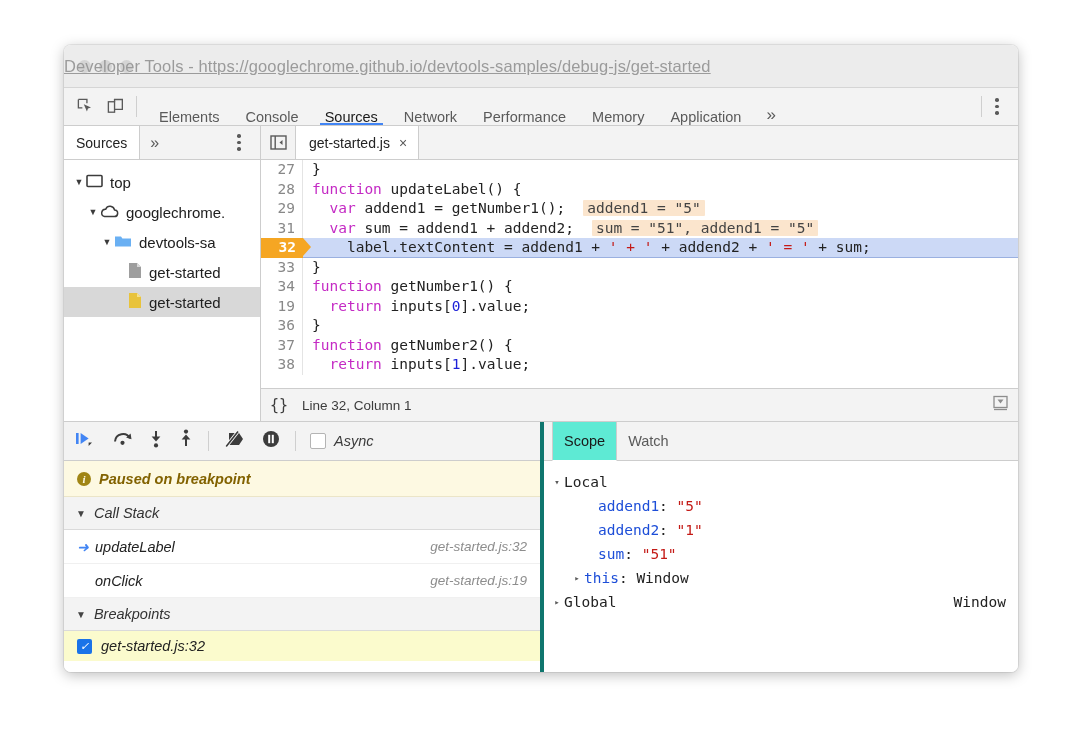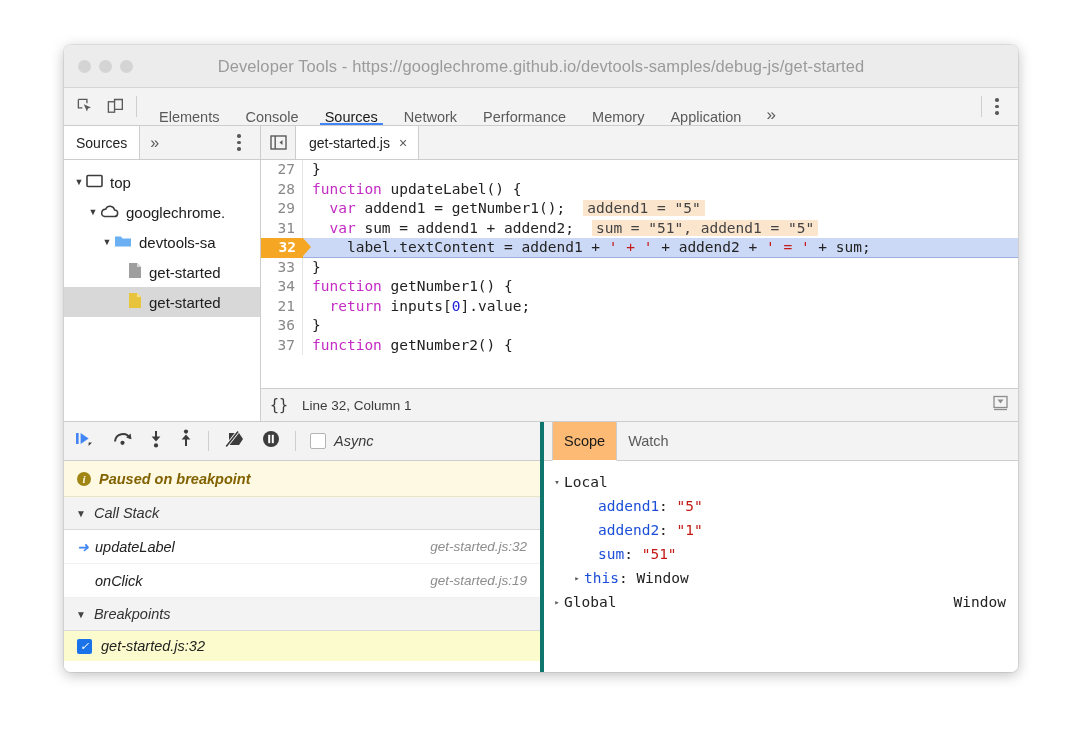"Developer Tools -" .win-title { text-align: center -> left; text-decoration: none -> underline }
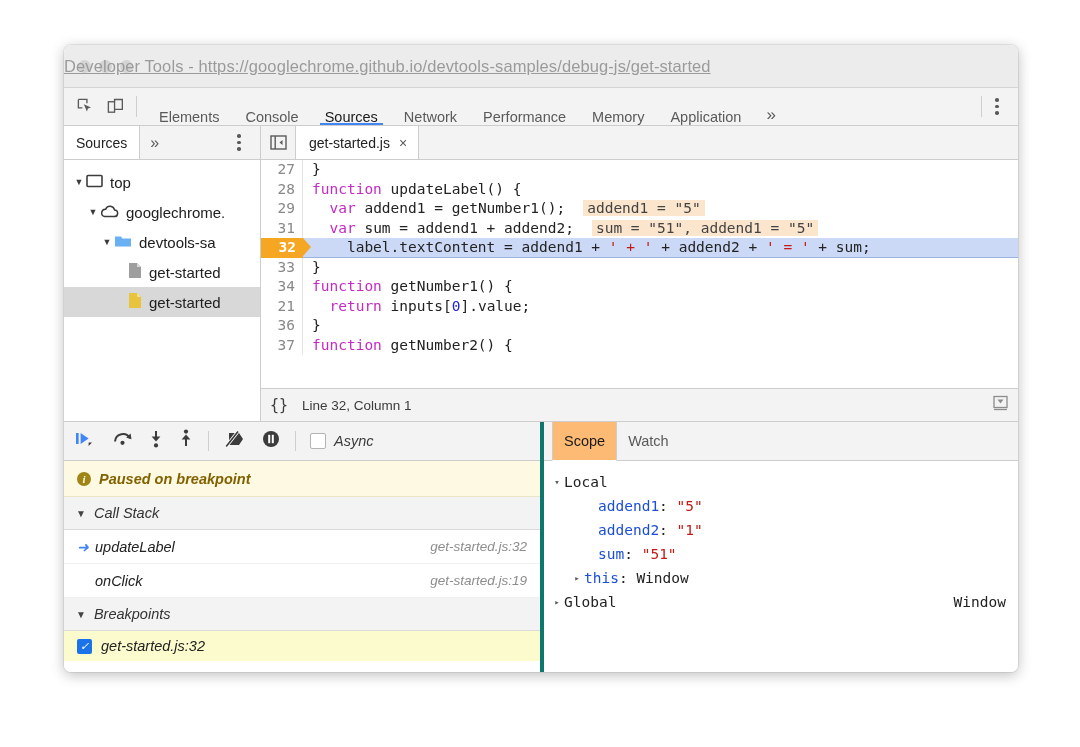"21" span.gut { text: 21 -> 19 }
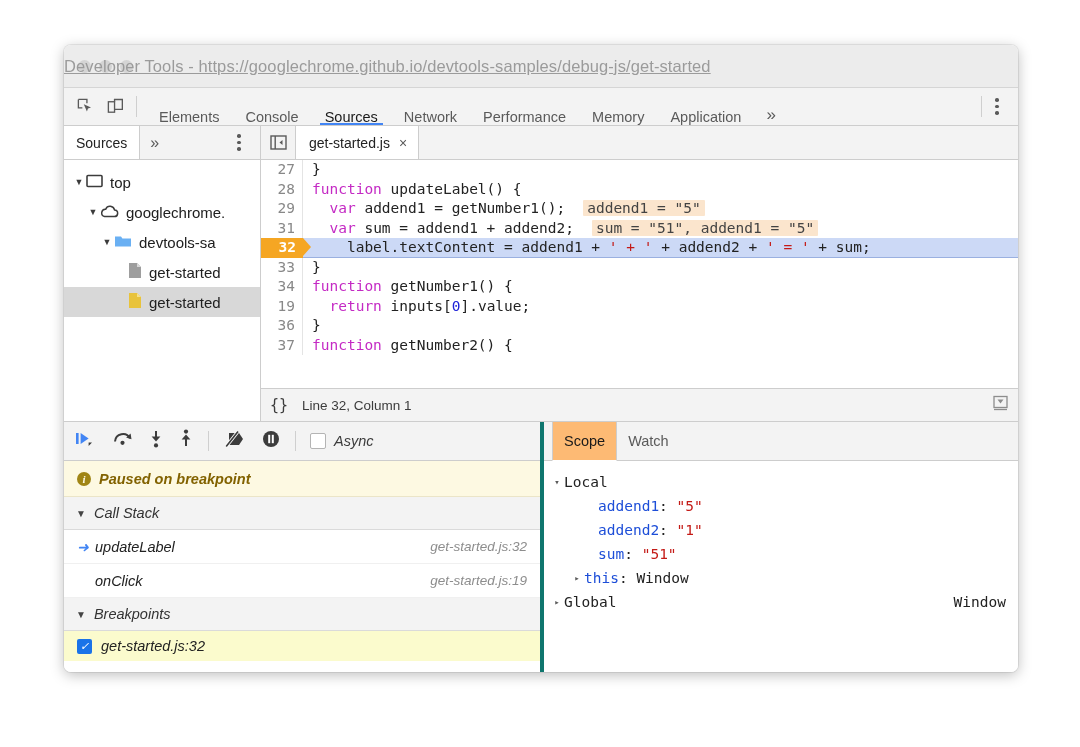"38" div.cline { html: none -> <div> <span>38</span> <span><span> </span><span>return</span><span> inputs[</span><span>1</span><span>].value;</span></span> </div> }
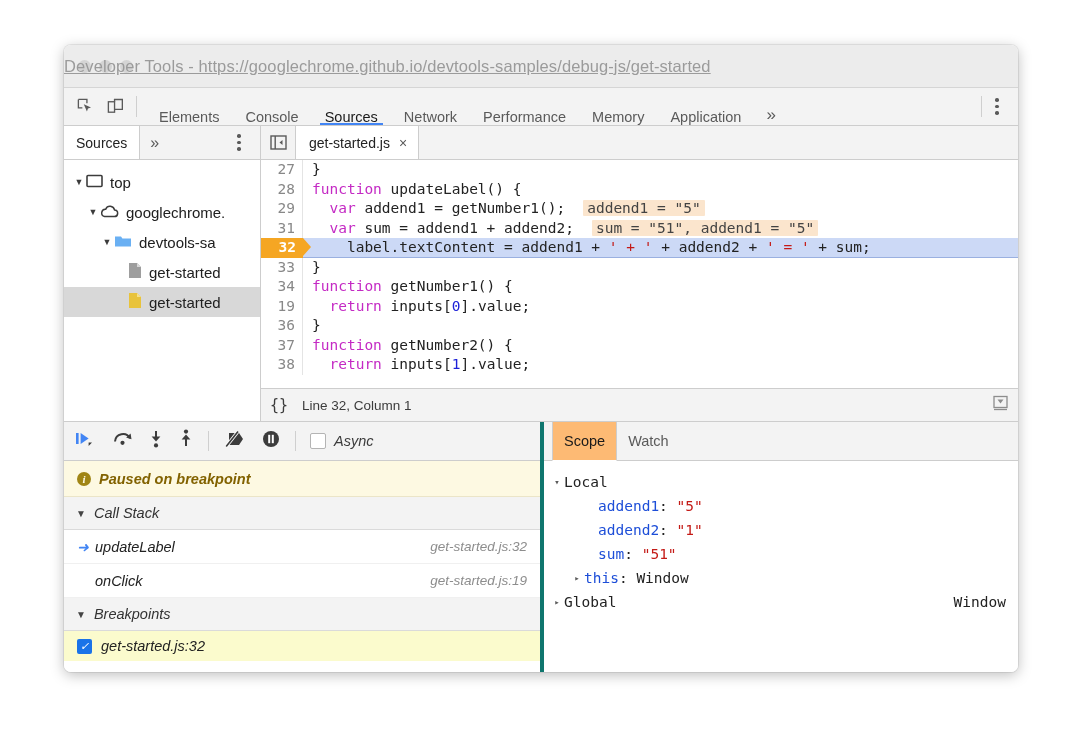"Scope" .stab.sel { background: #fdba74 -> #5eead4 }
